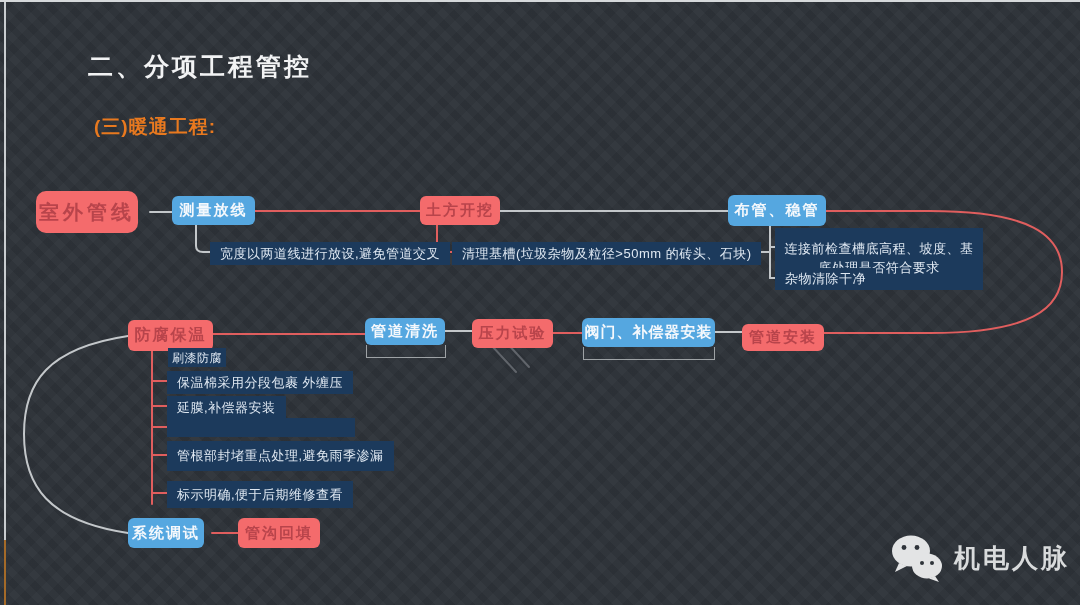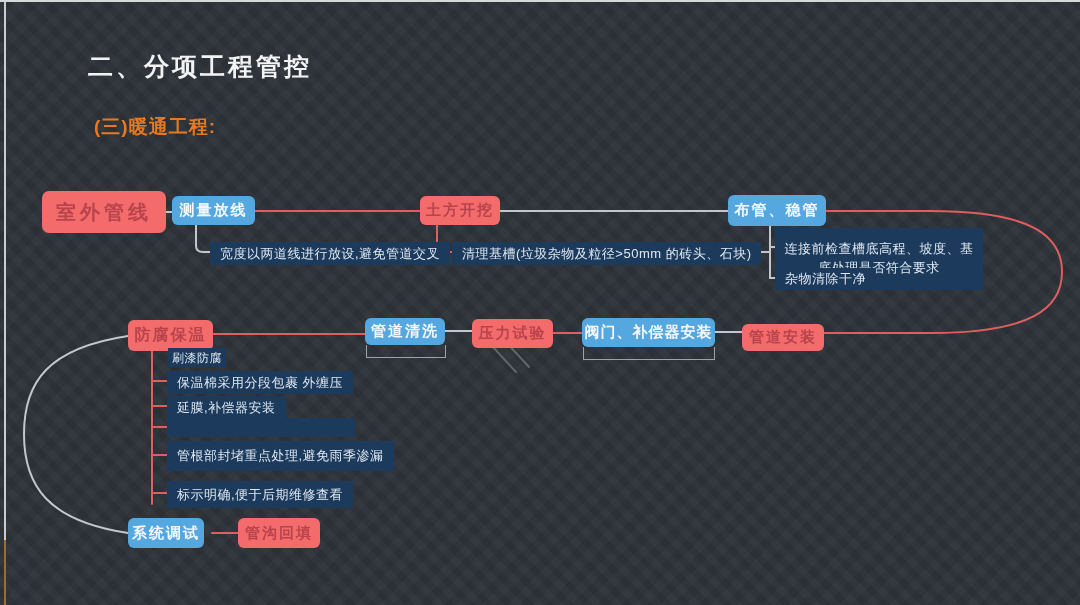"室外管线" div.node { border-radius: none -> 10px; left: 42px -> 36px; width: 124px -> 102px }
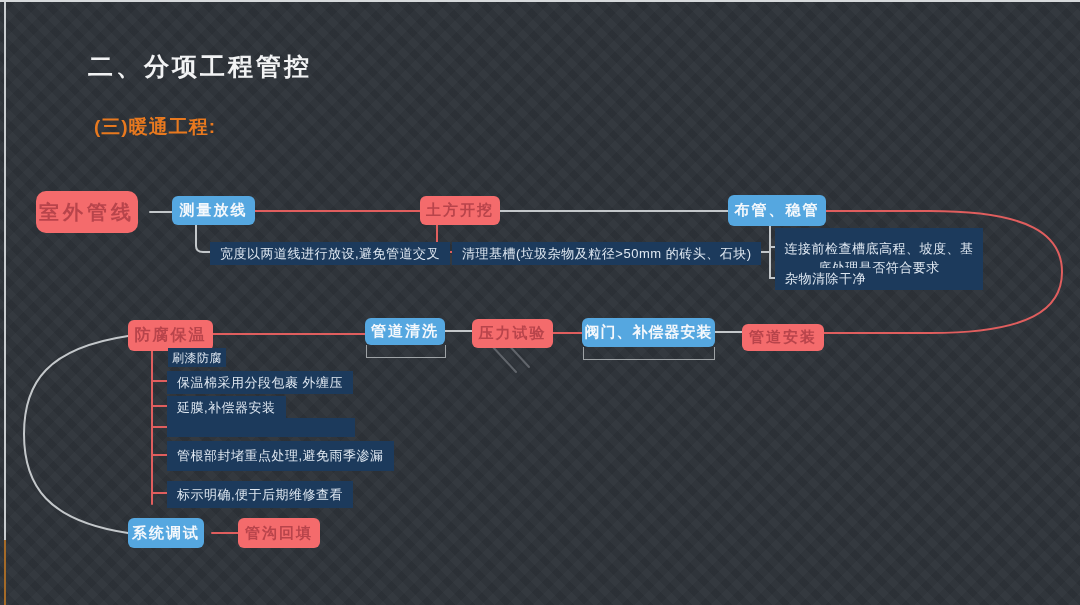"机电人脉" div.brand { html: none -> <div> <svg> <ellipse></ellipse> <path></path> <circle></circle> <circle></circle> <ellipse></ellipse> <path></path> <circle></circle> <circle></circle> </svg> <span>机电人脉</span> </div> }
